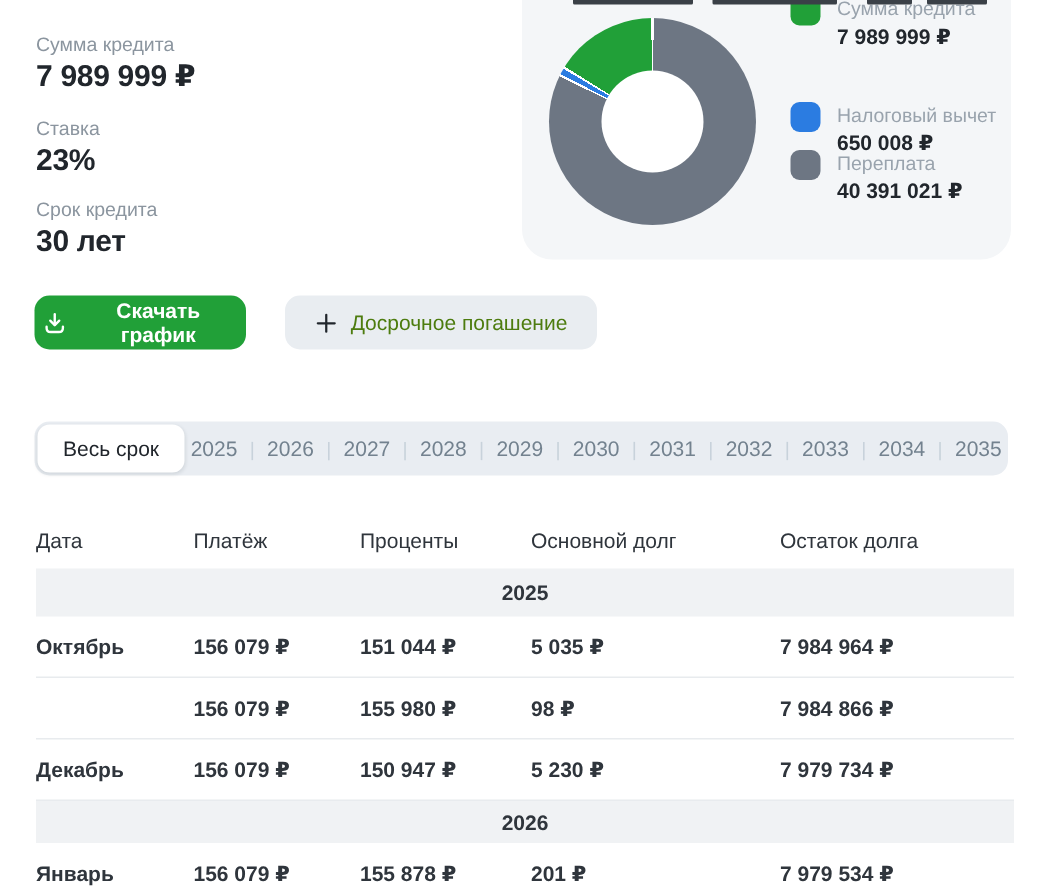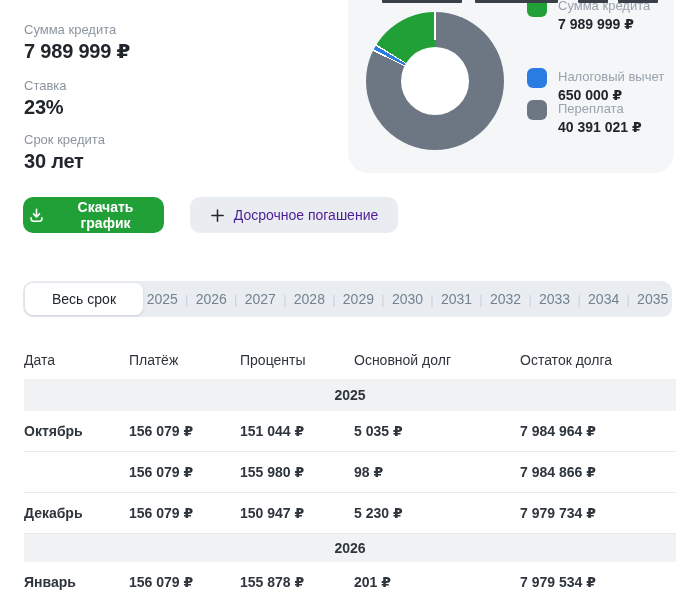"650 000 ₽" div.val { text: 650 000 -> 650 008 }
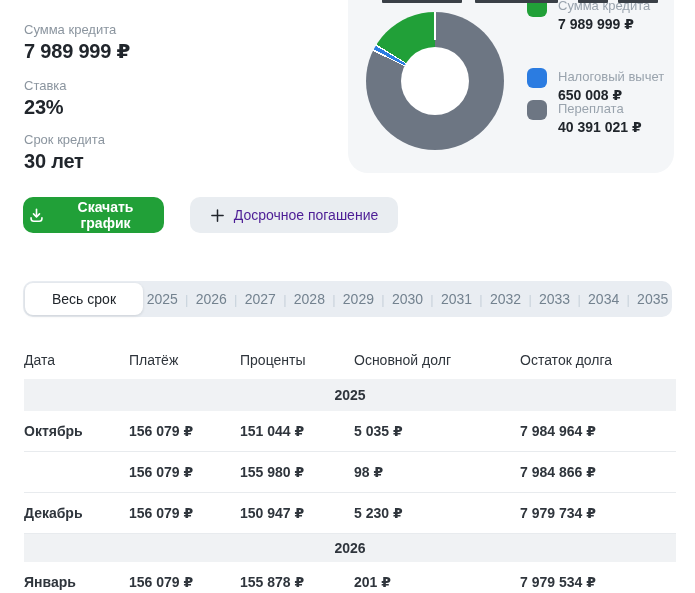"Досрочное погашение" .btn-gray { color: #4c1d95 -> #4d7c0f }
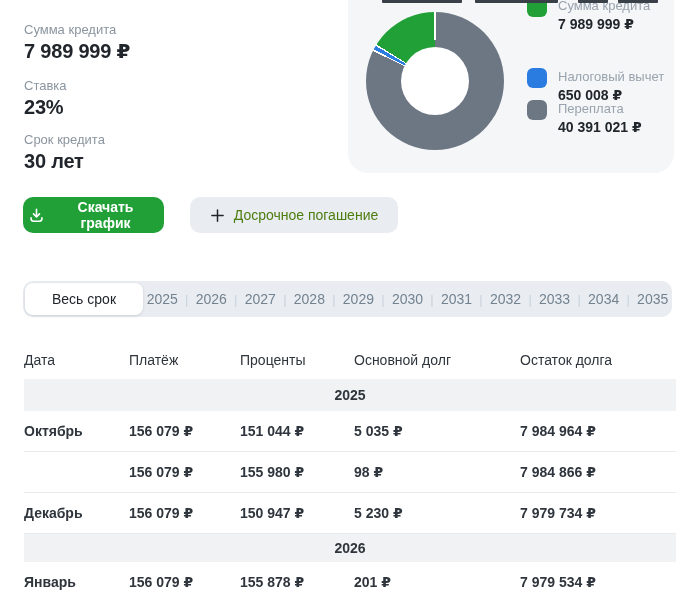"Весь срок" .tab-active { padding: 0 27px -> 0 17px }
